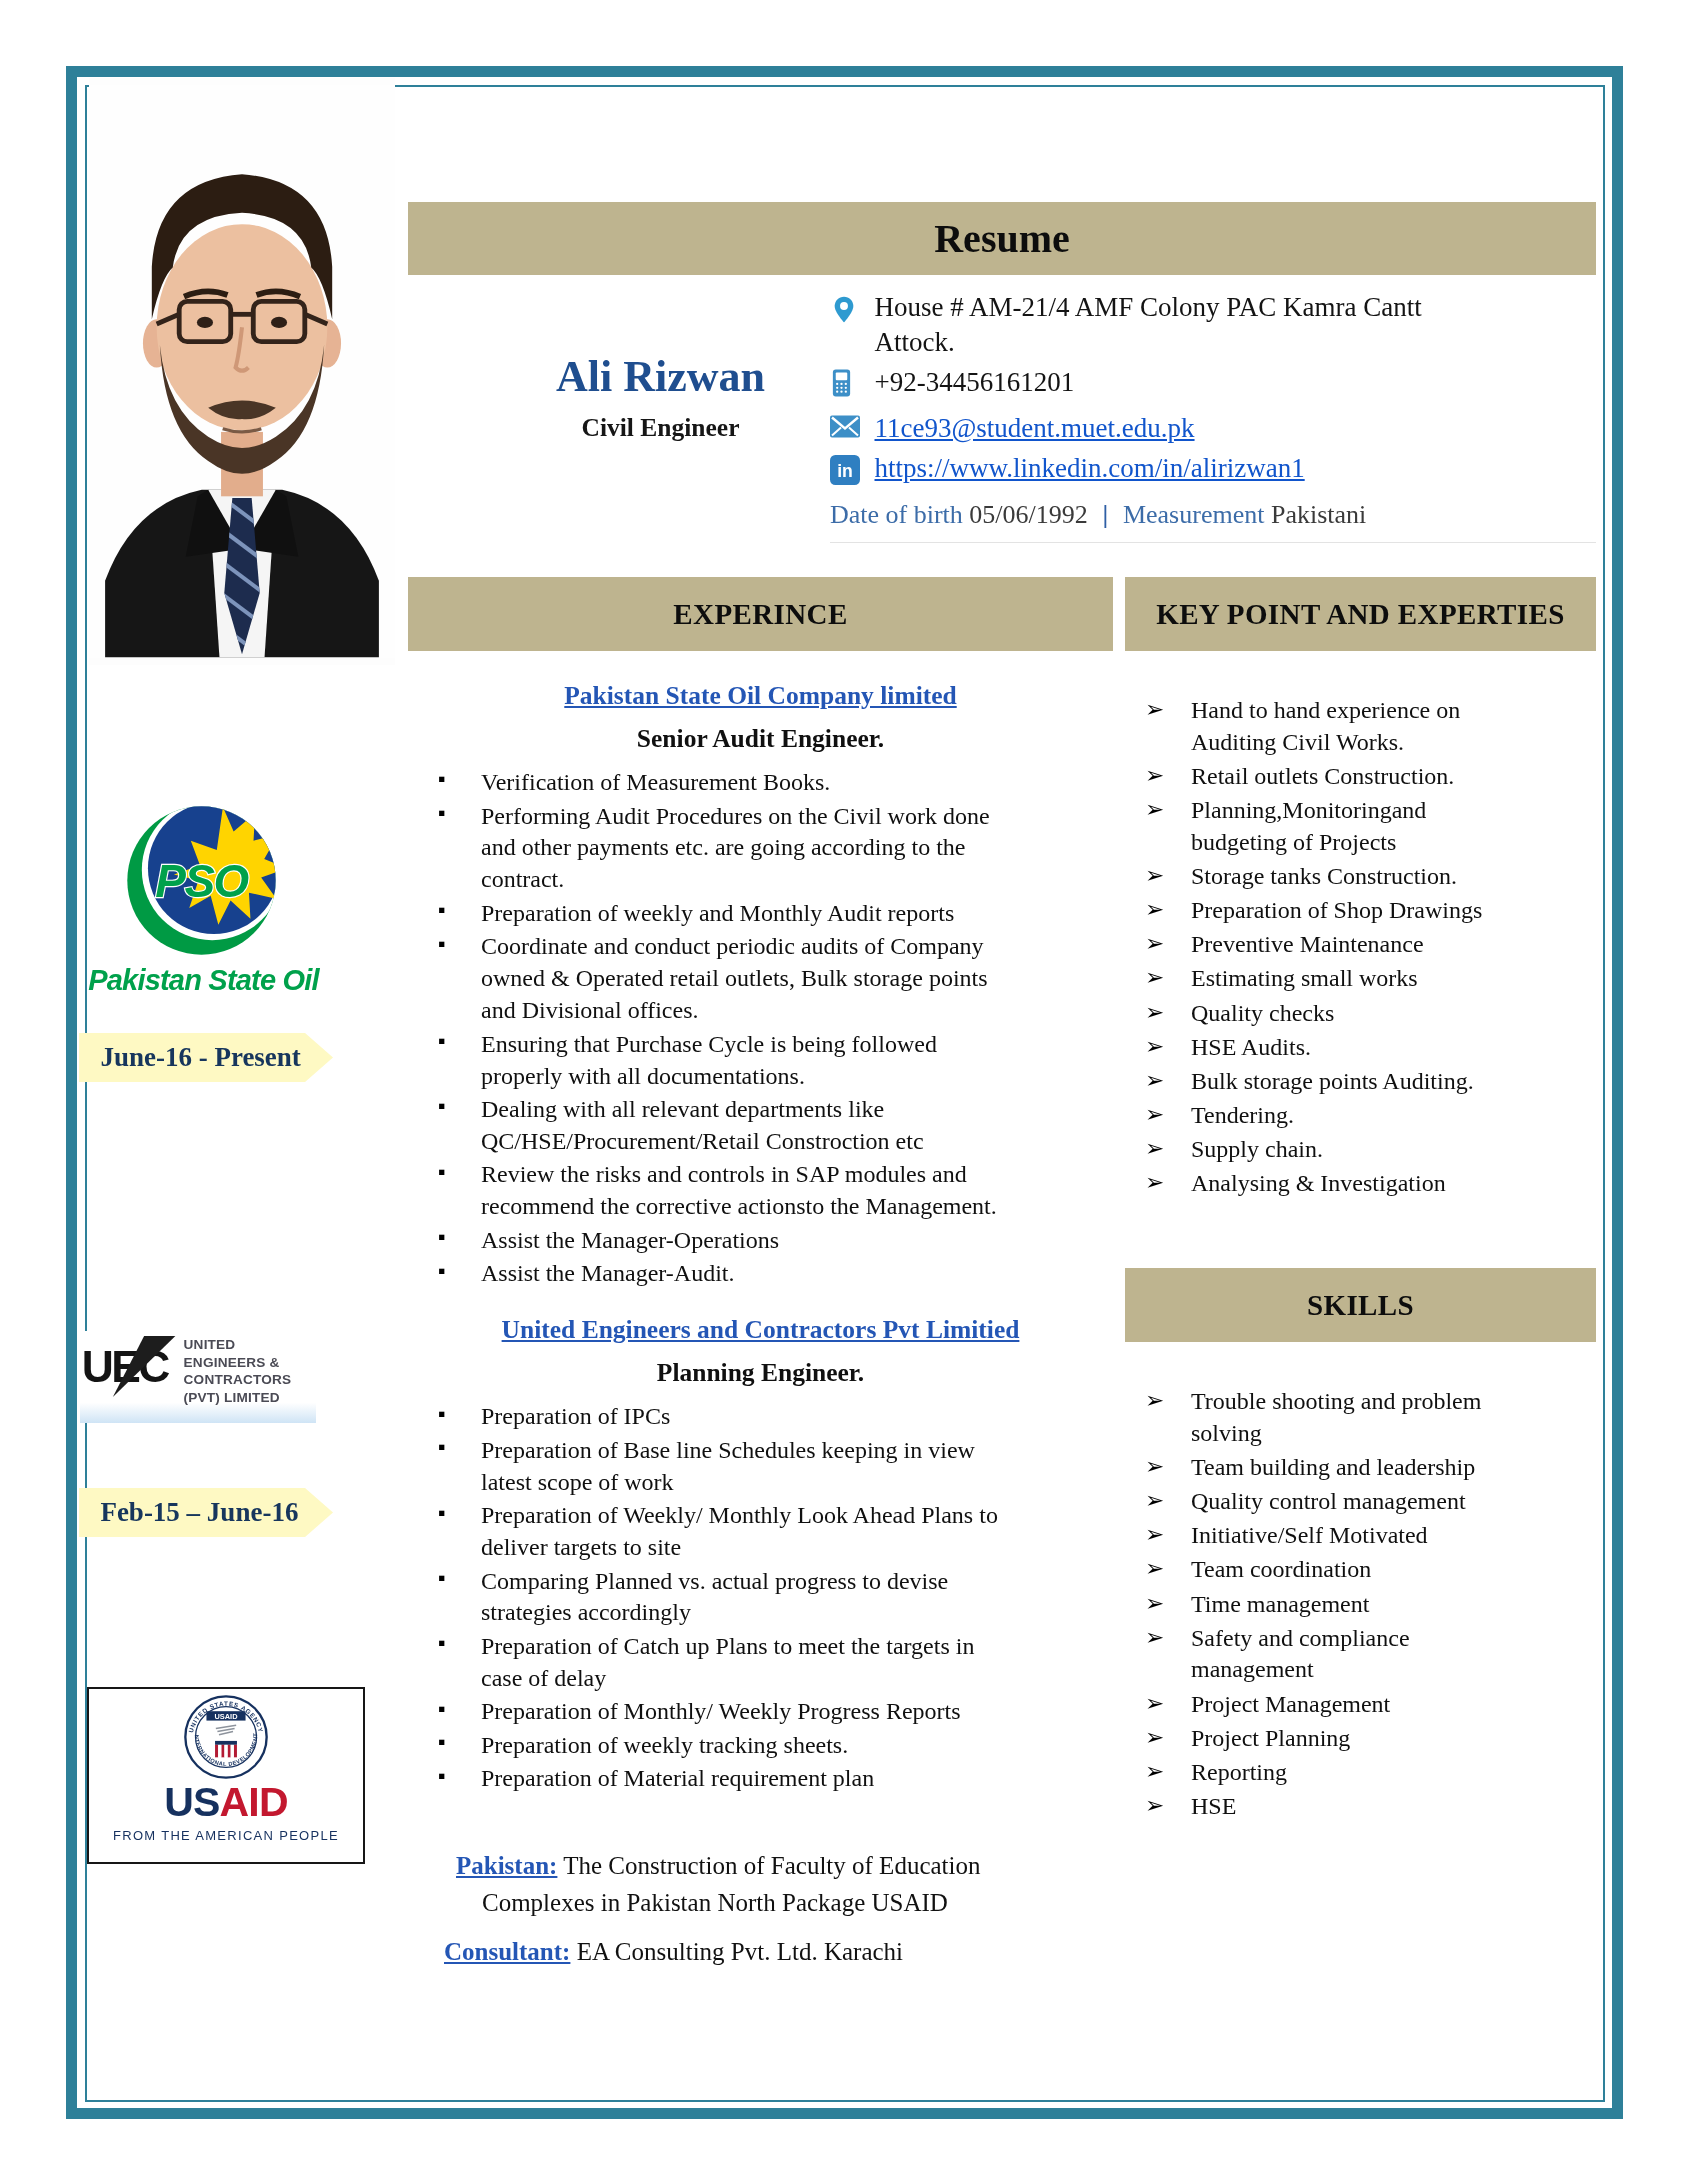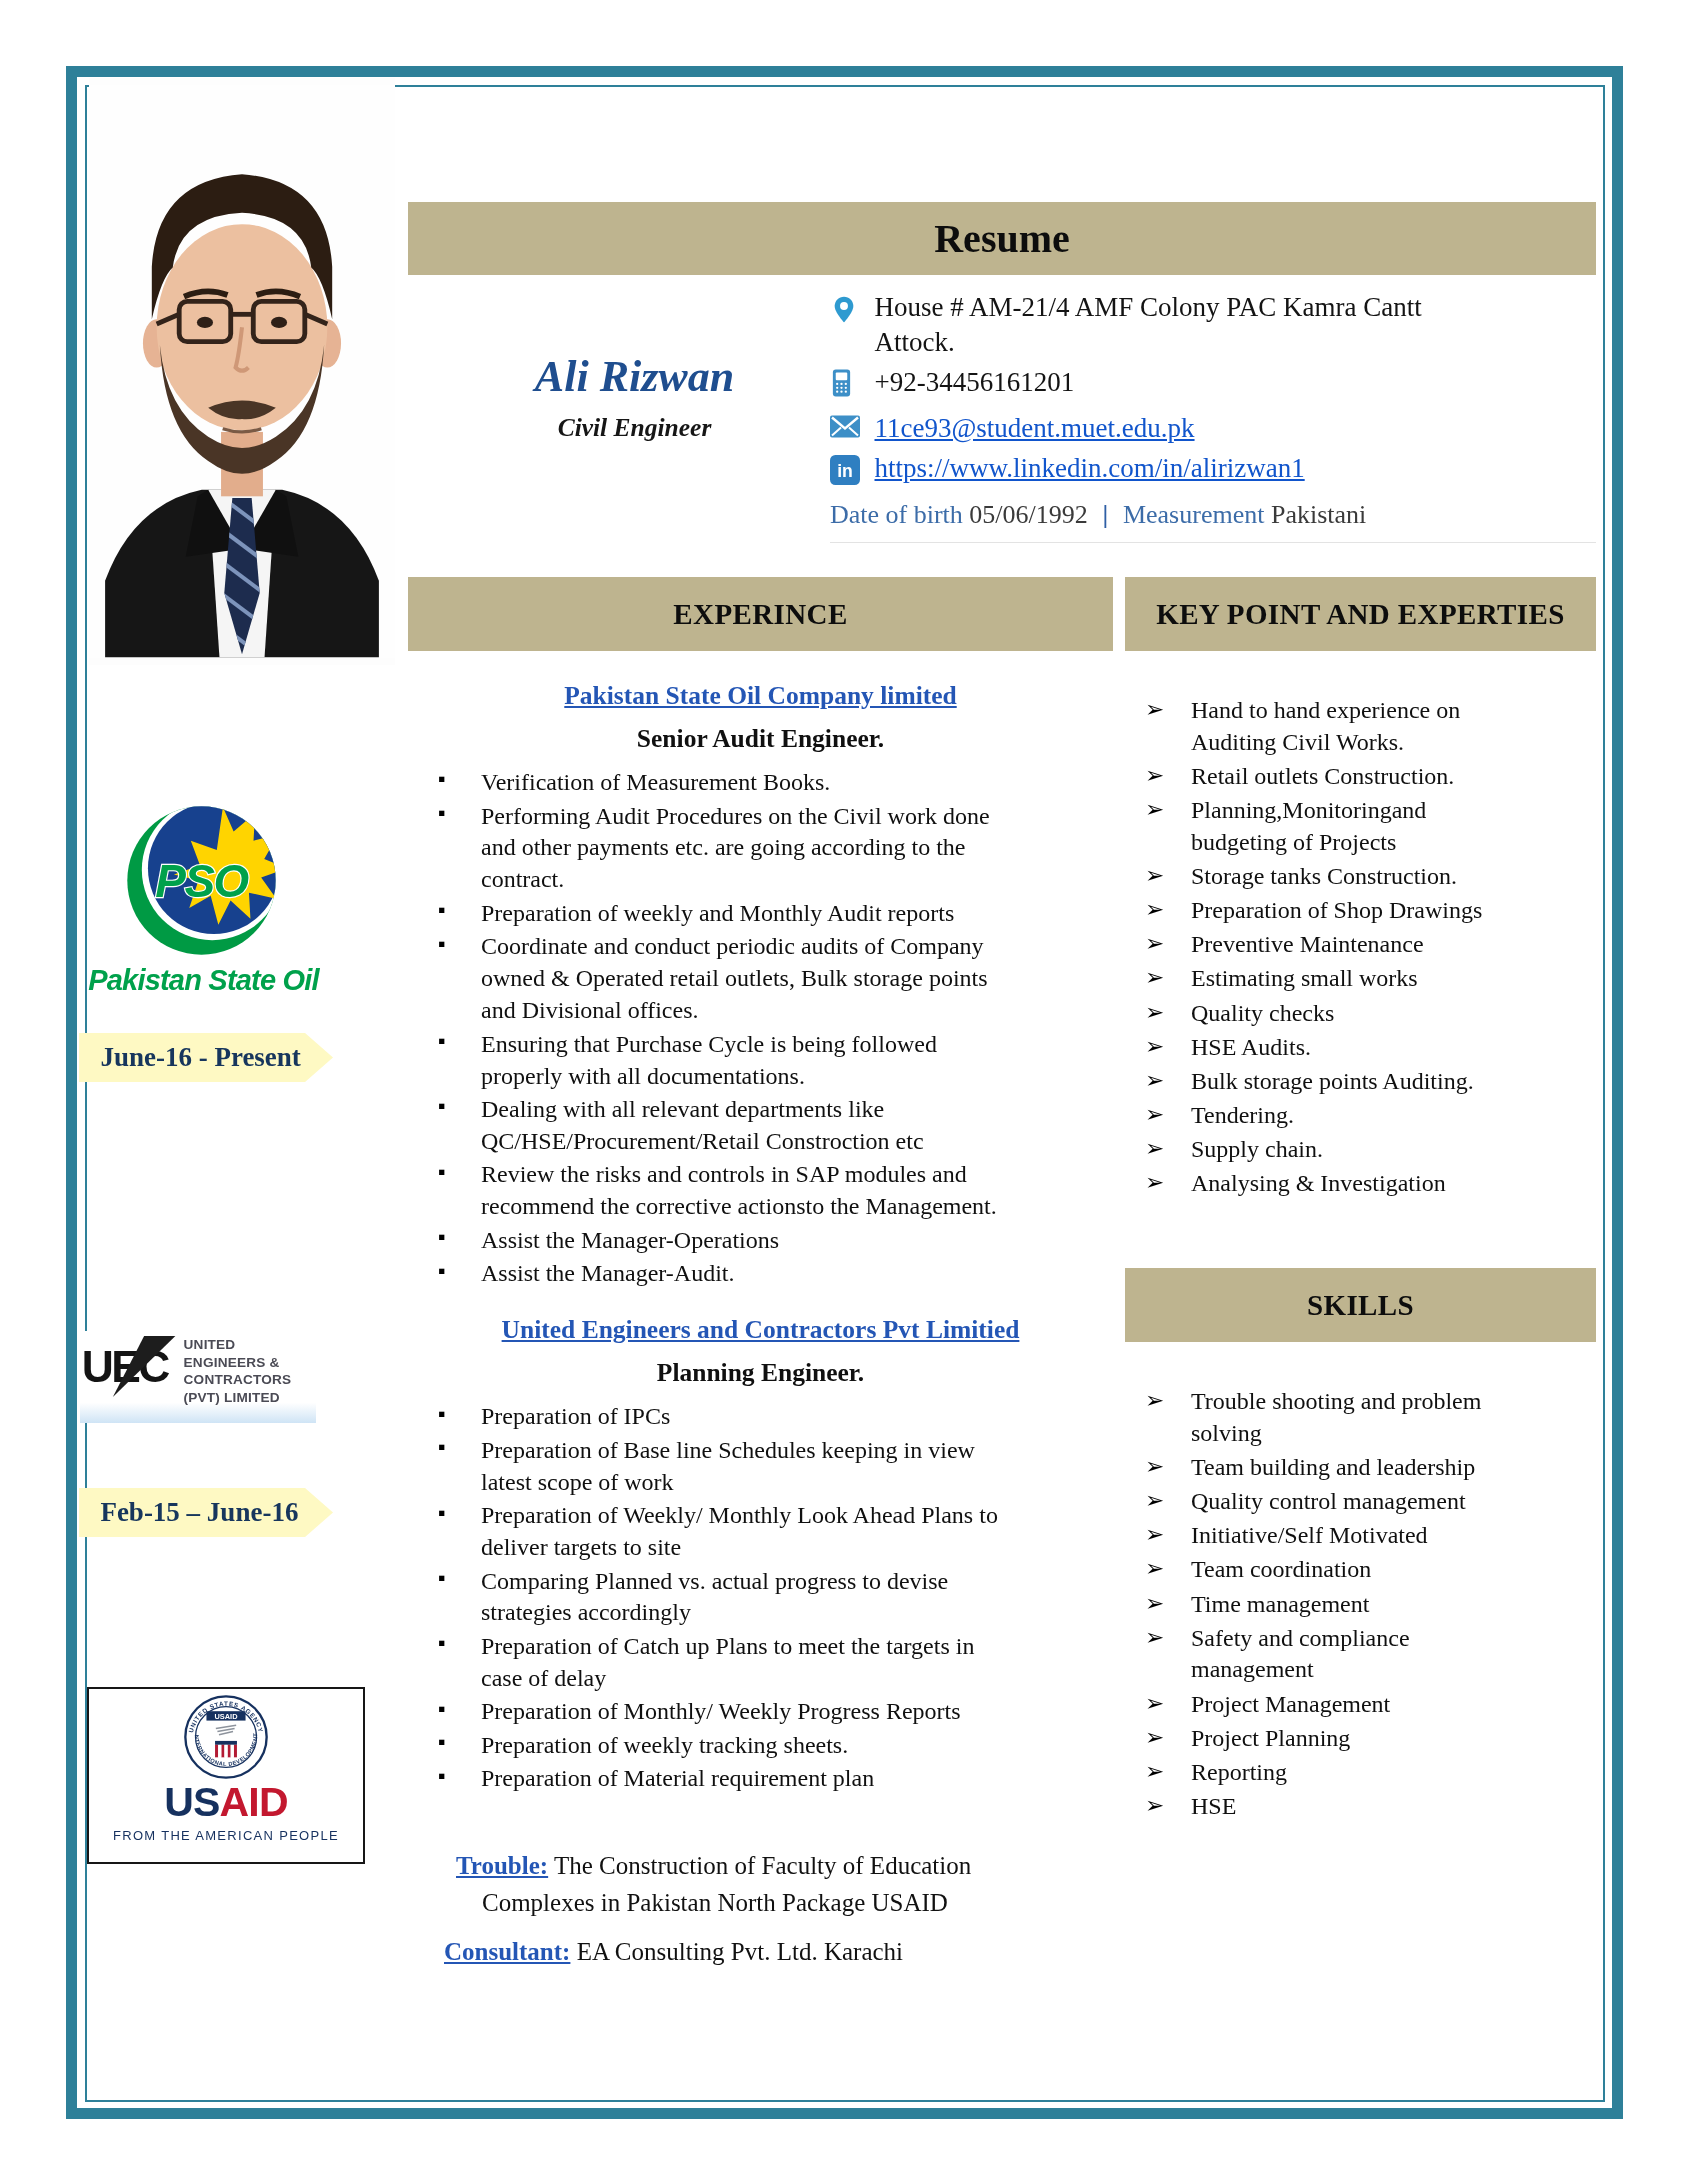"Ali Rizwan" .identity { font-style: italic -> none; left: 445px -> 471px }
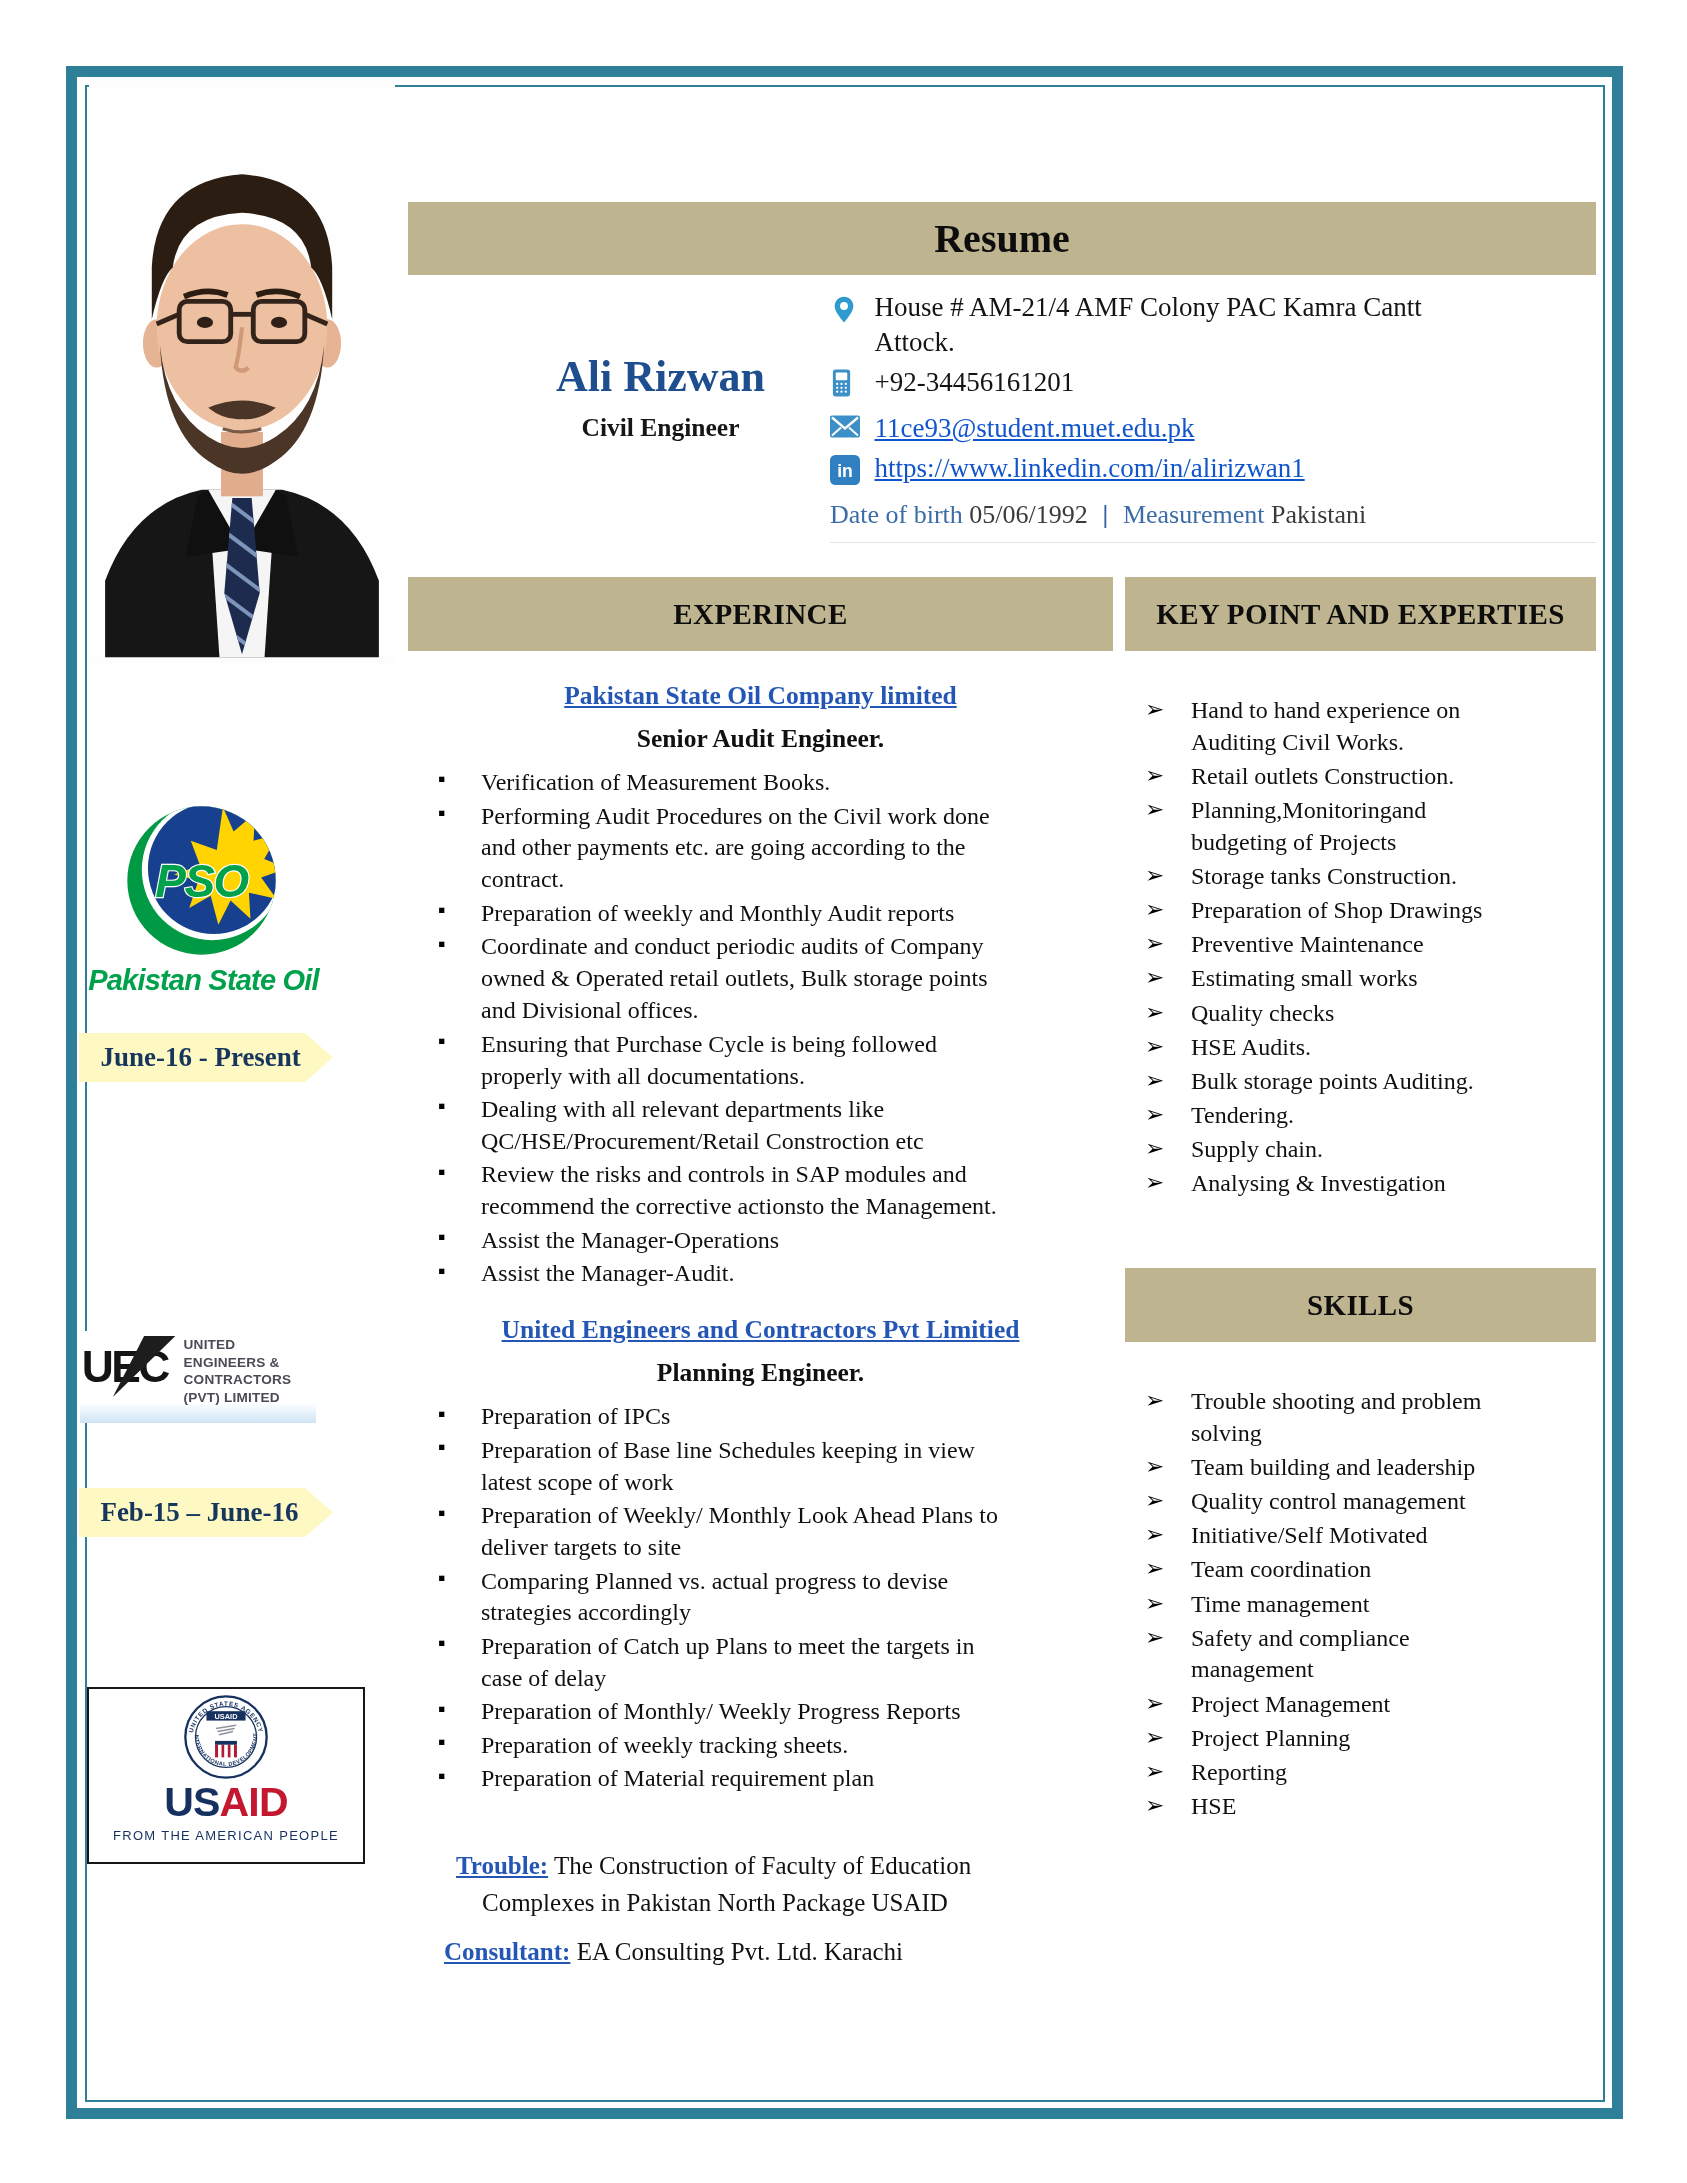"Trouble:" span.doc-label { text: Trouble -> Pakistan }
